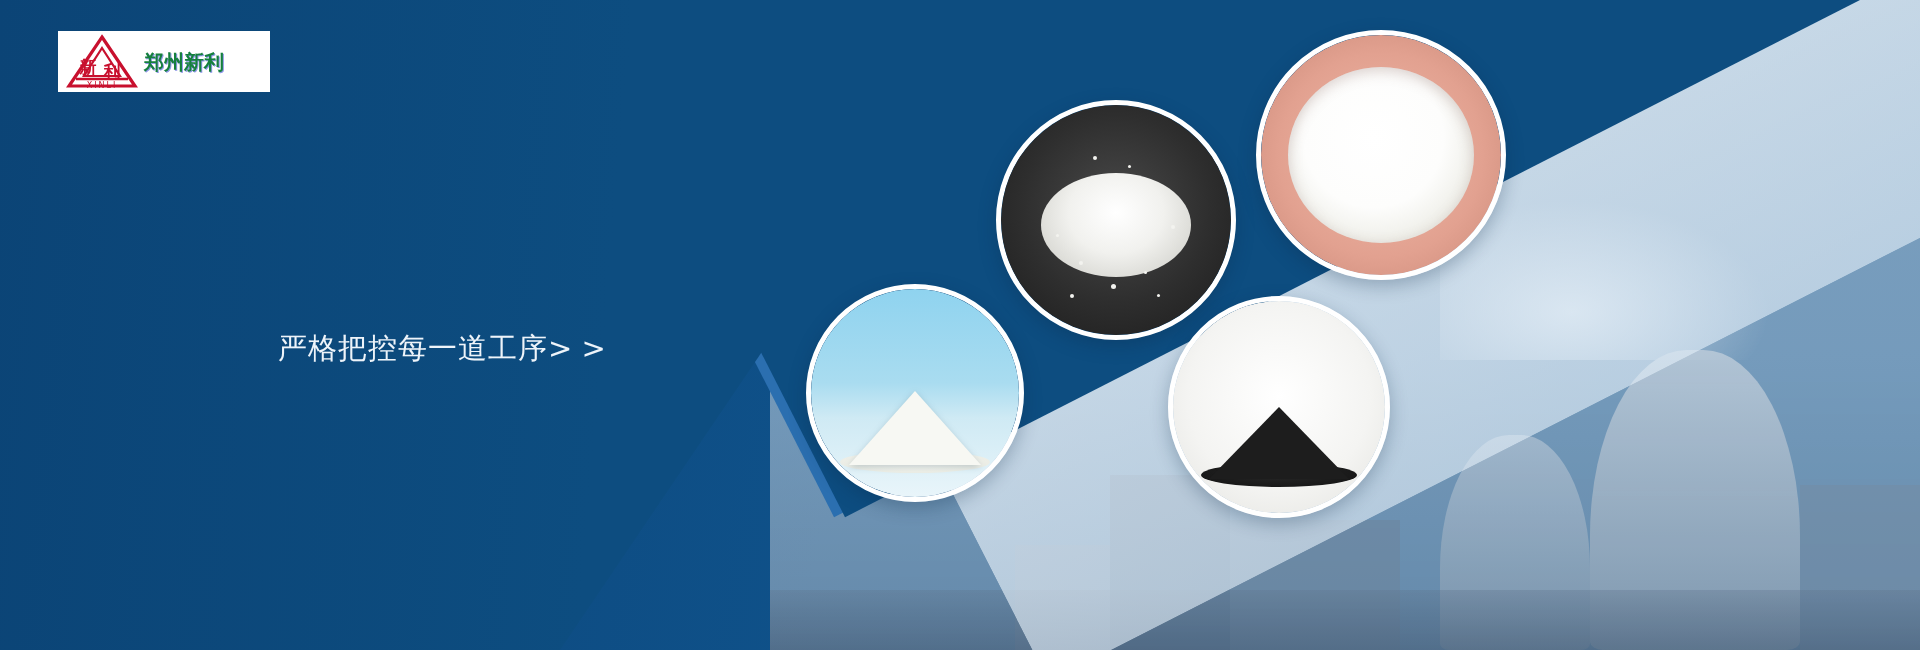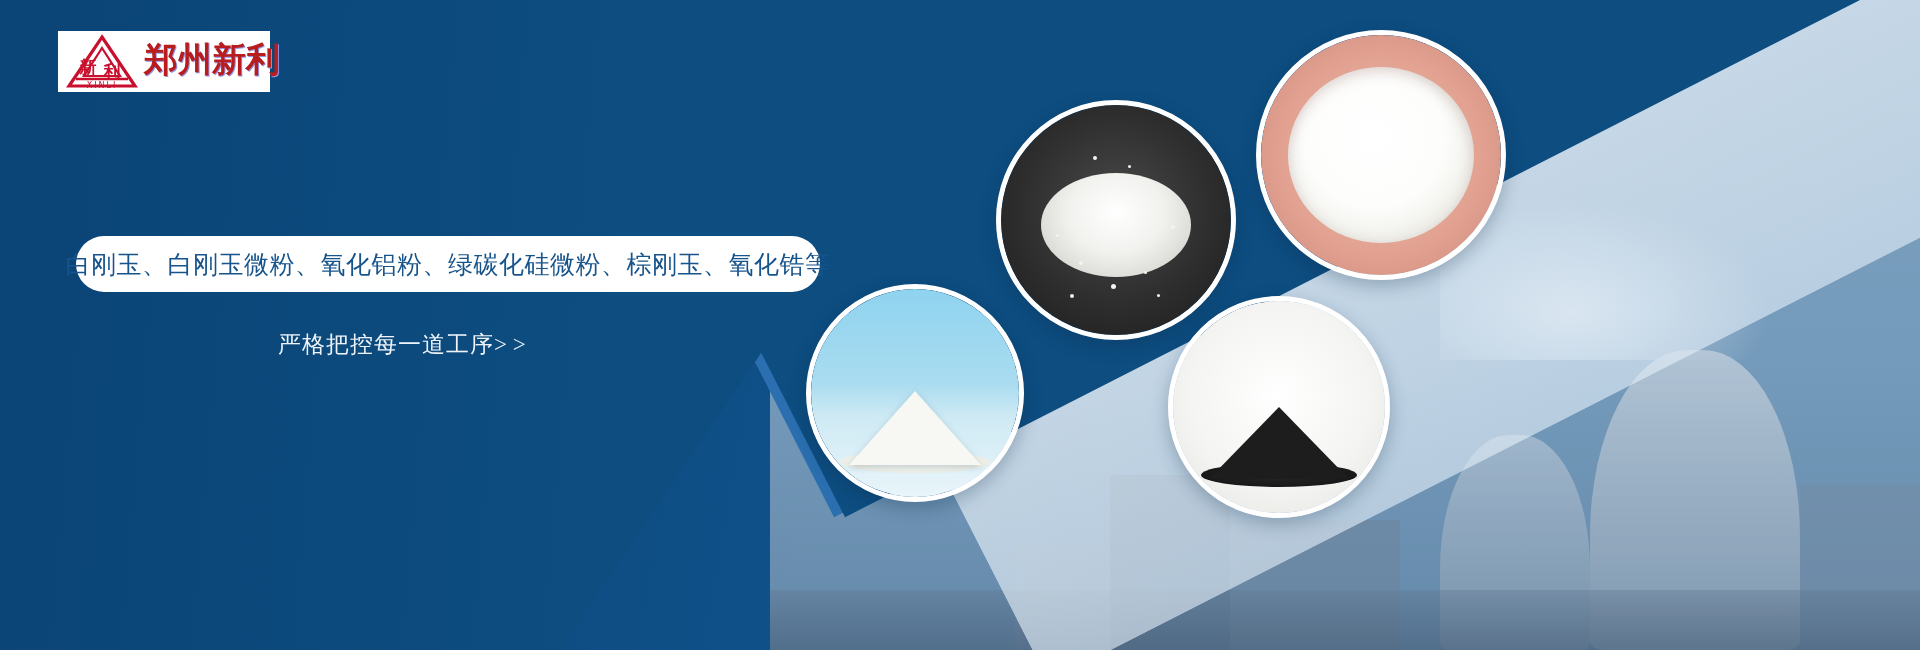"郑州新利" .logo-name { color: #b91c1c -> #15803d; font-family: Liberation Mono, monospace -> Liberation Serif, serif; font-size: 34px -> 20px }
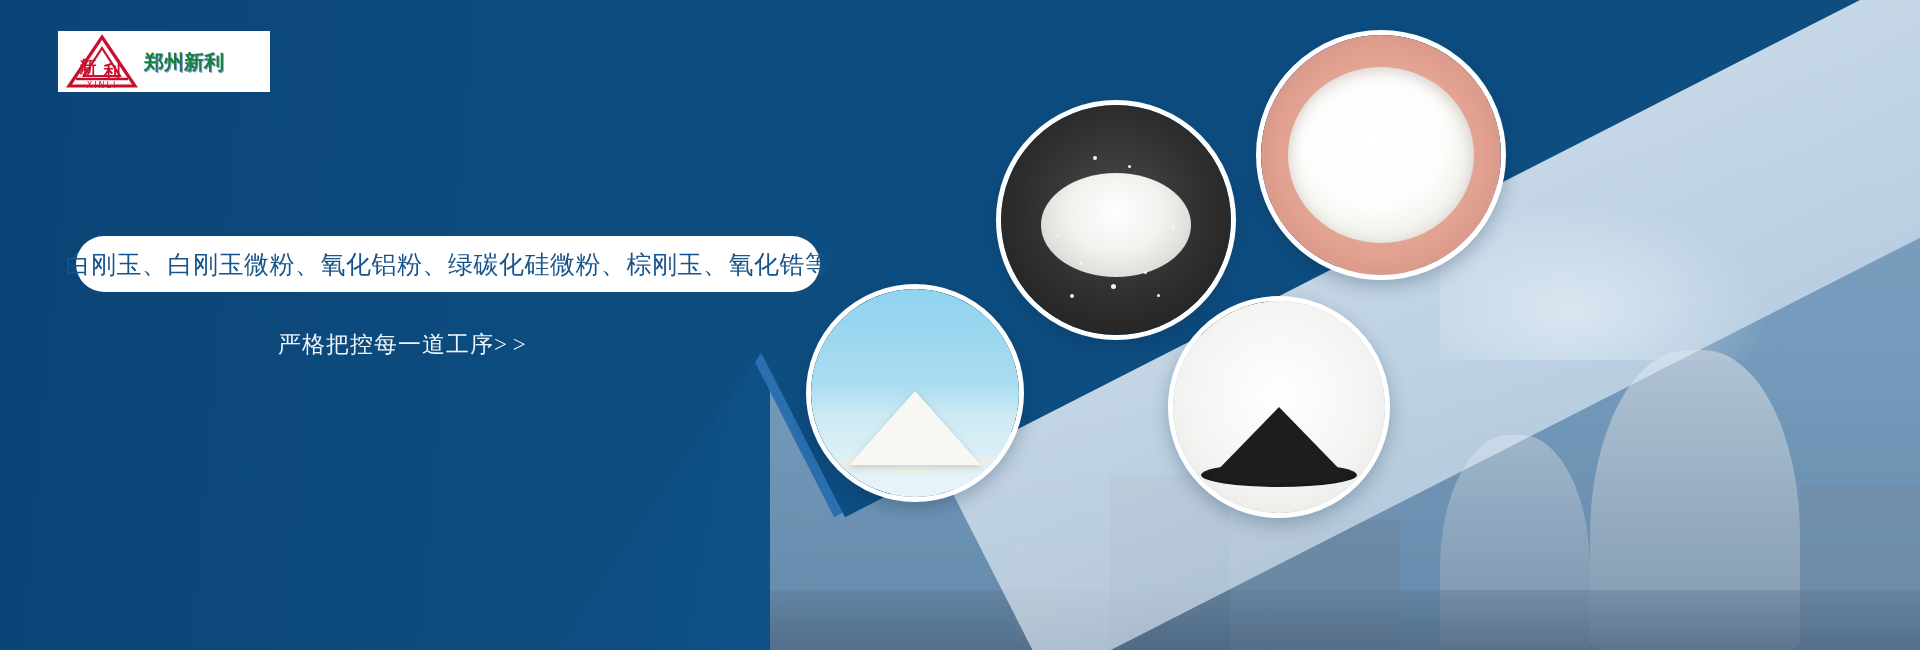"白刚玉、白刚玉微粉、氧化铝粉、绿碳化硅微粉、棕刚玉、氧化锆等" div.pill { html: <div> <span>白刚玉、白刚玉微粉、氧化铝粉、绿碳化硅微粉、棕刚玉、氧化锆等</span> </div> -> none }
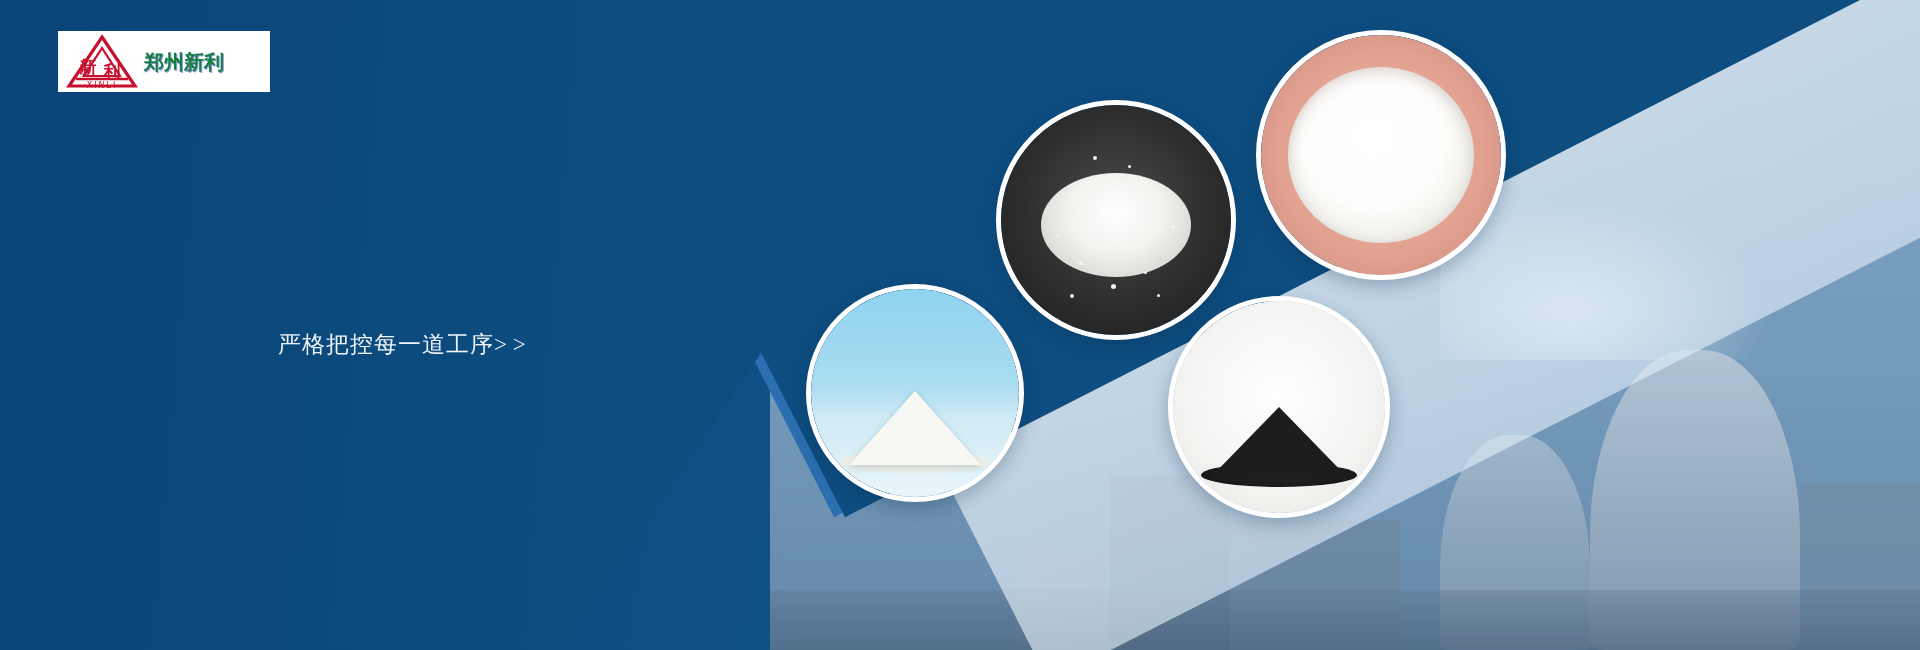"严格把控每一道工序> >" .tagline { font-family: Liberation Serif, serif -> none; font-size: 23px -> 29px }
